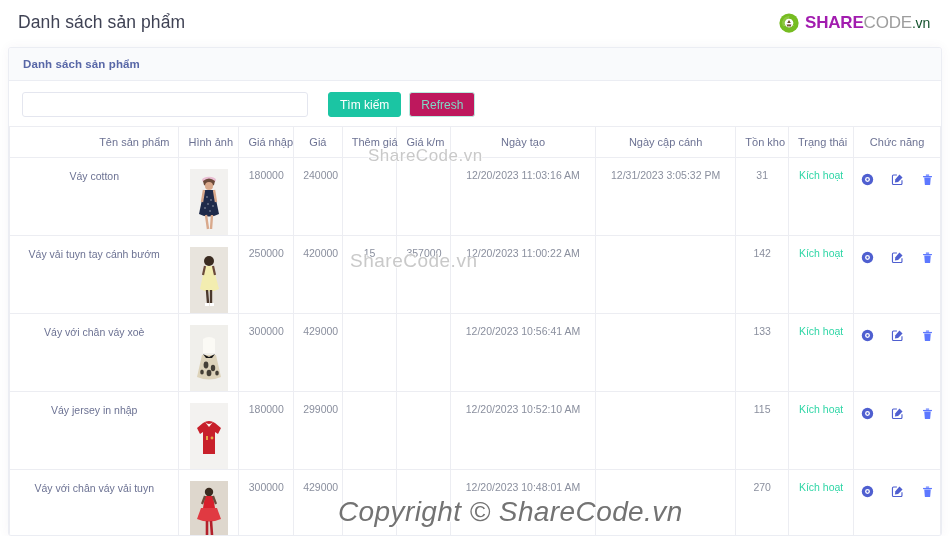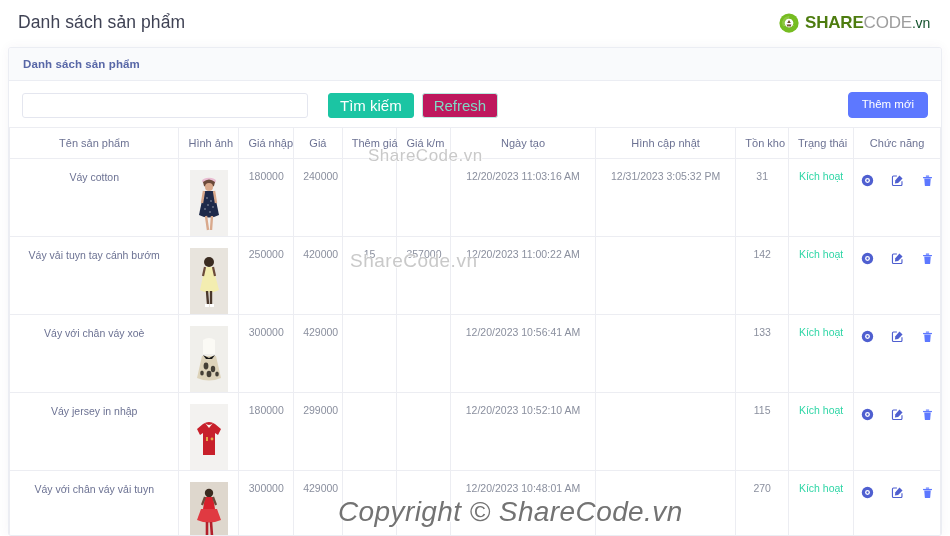"SHARE" .brand-share { color: #4d7c0f -> #a21caf }
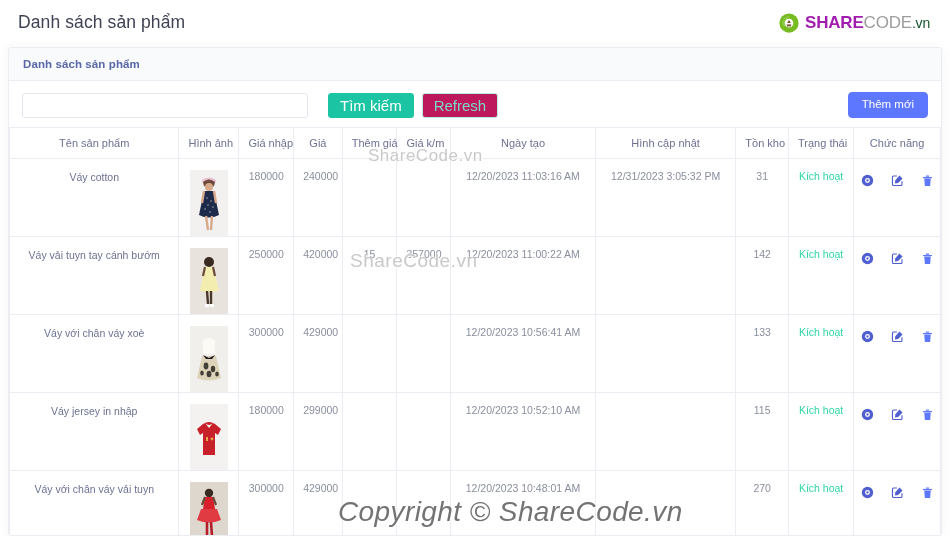"Tìm kiếm" .btn { font-size: 15px -> 12px }
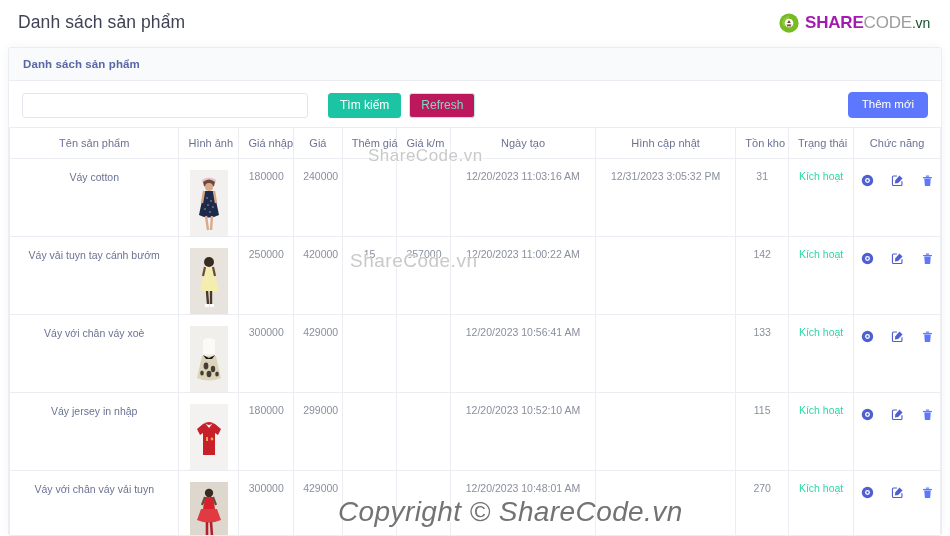"Thêm mới" button.btn { html: <button>Thêm mới</button> -> none }
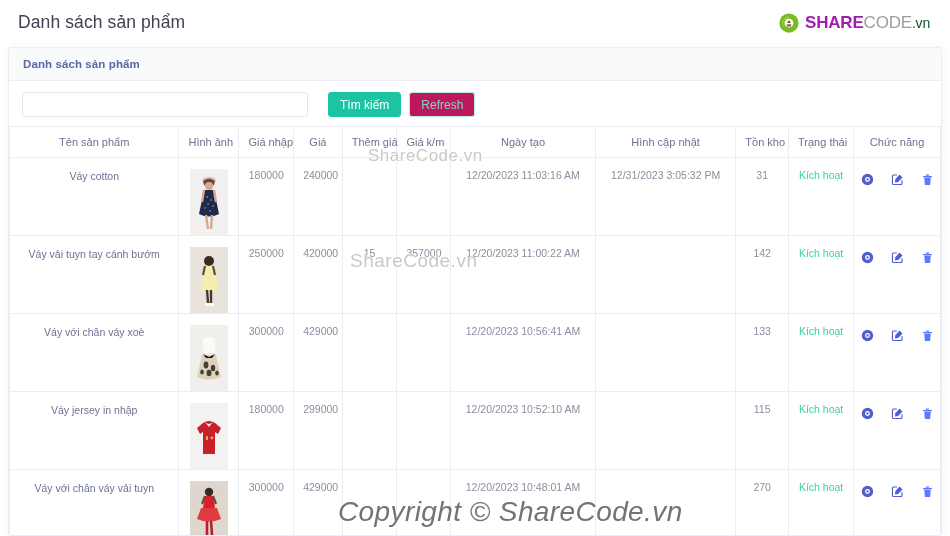"Tên sản phẩm" table.grid th:first-child { text-align: center -> right }
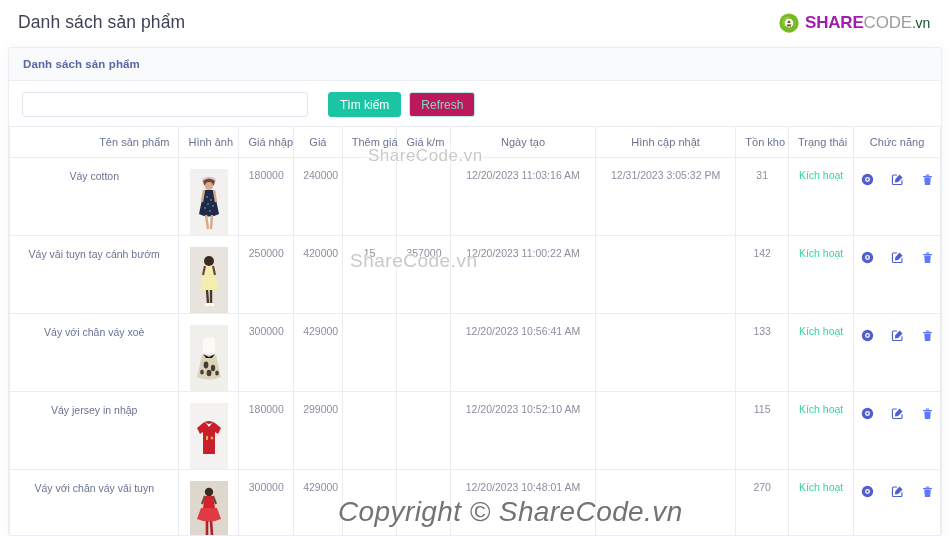"Hình cập nhật" th { text: Hình cập nhật -> Ngày cập cánh }
